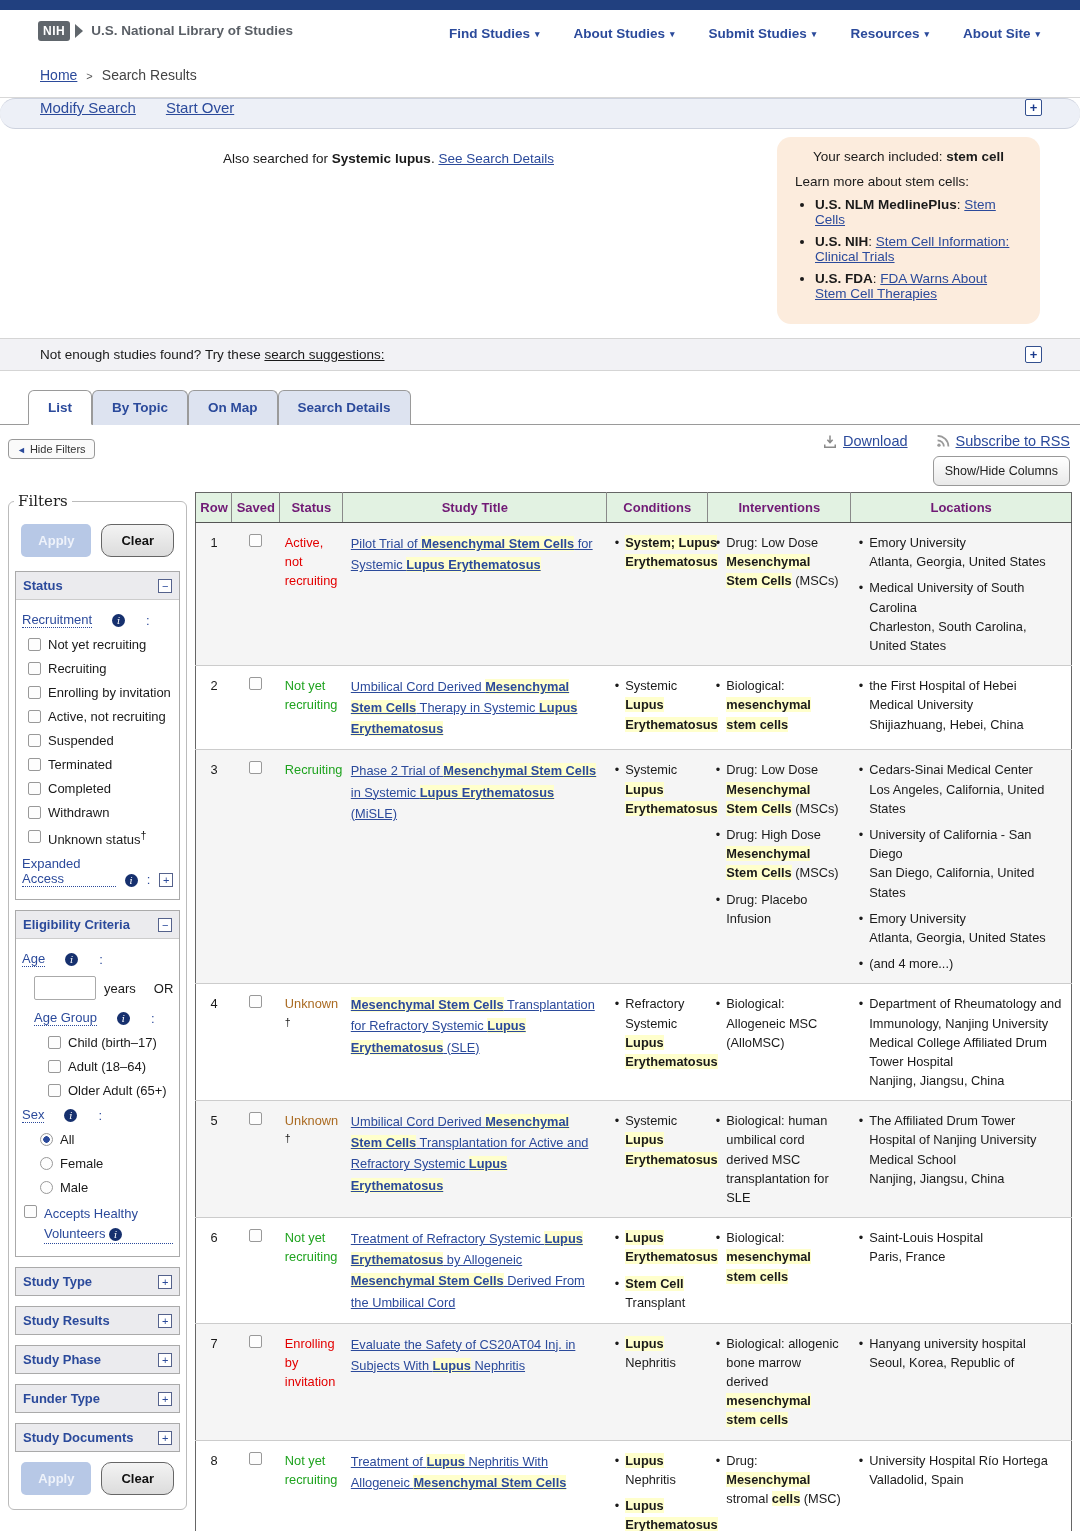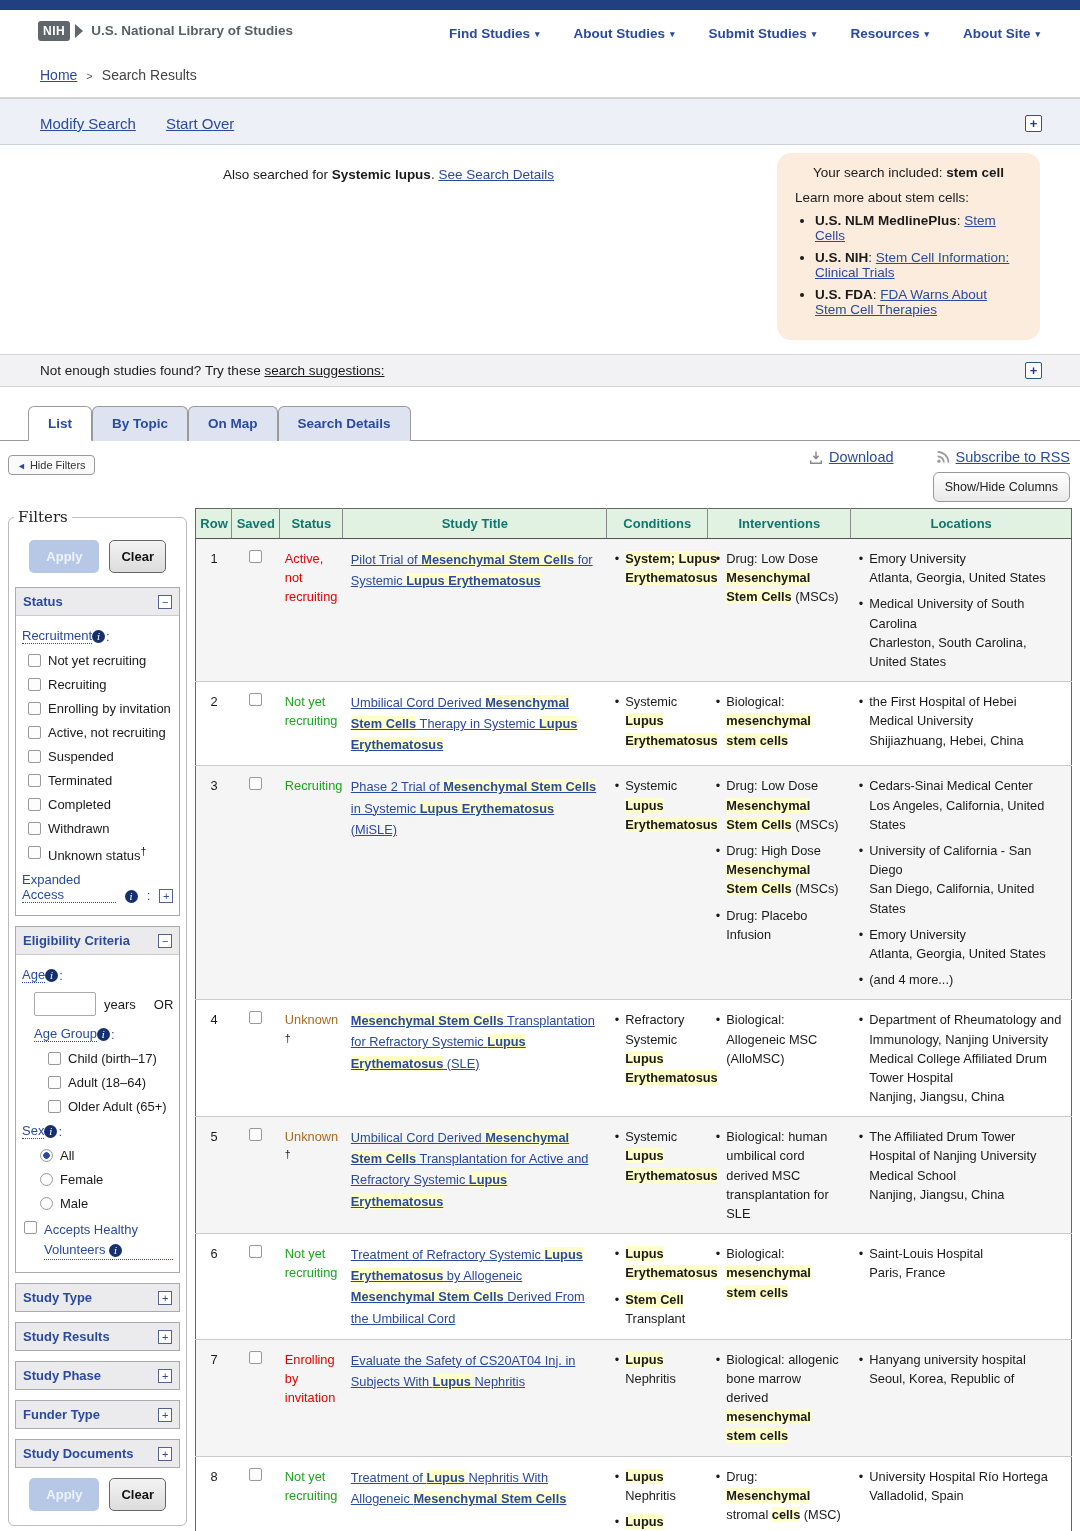"Modify Search" .modify-bar { border-radius: none -> 19px; padding: 16px 38px 12px 40px -> 0 38px 12px 40px }
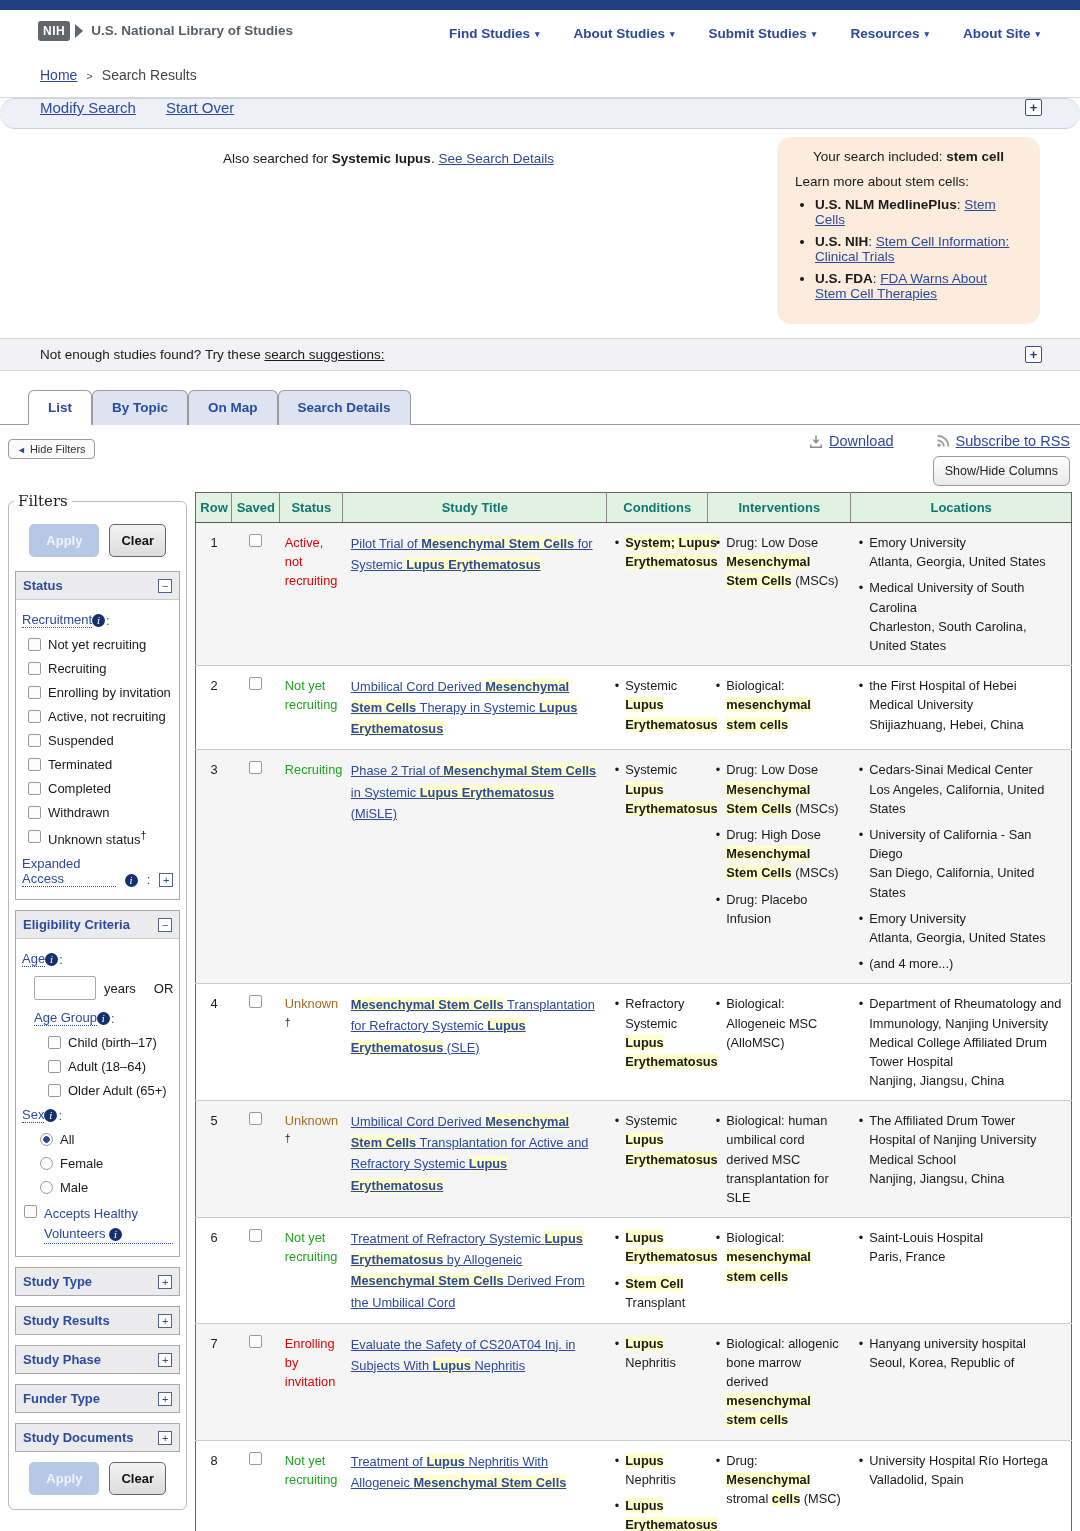"Download" .links-line { gap: 42px -> 28px }
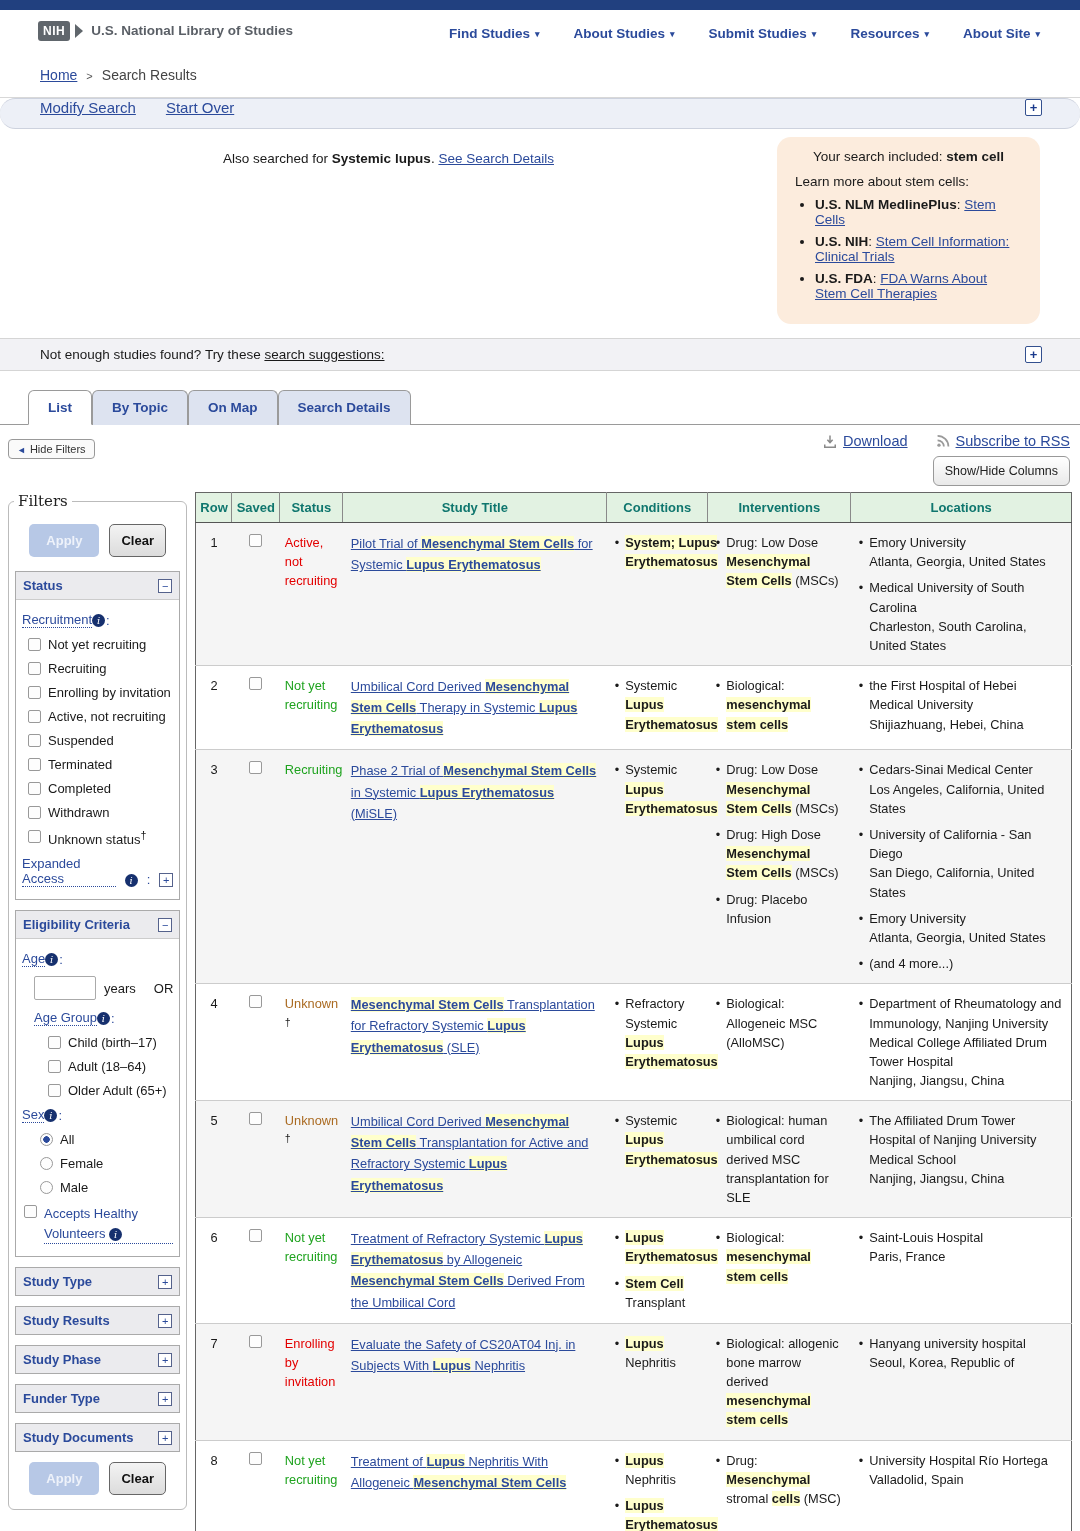"Row" thead th { color: #0f766e -> #701a75 }
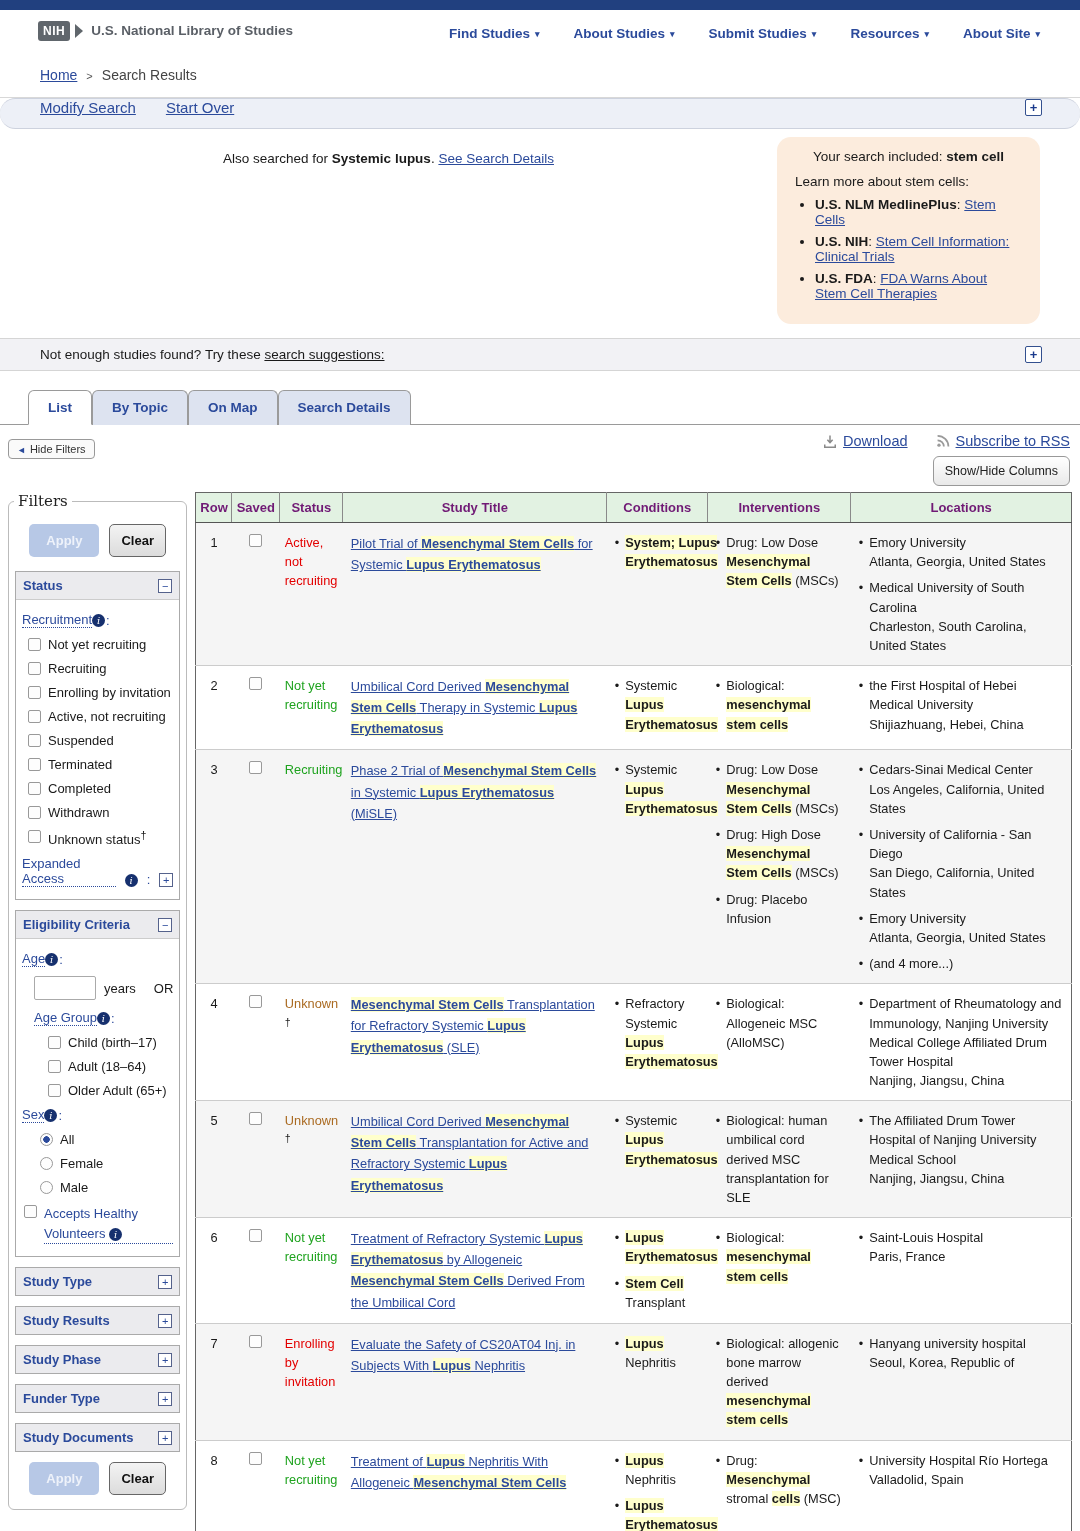"Clear" .clear-btn { border-radius: 5px -> 10px; padding: 8px 11px -> 8px 19px }
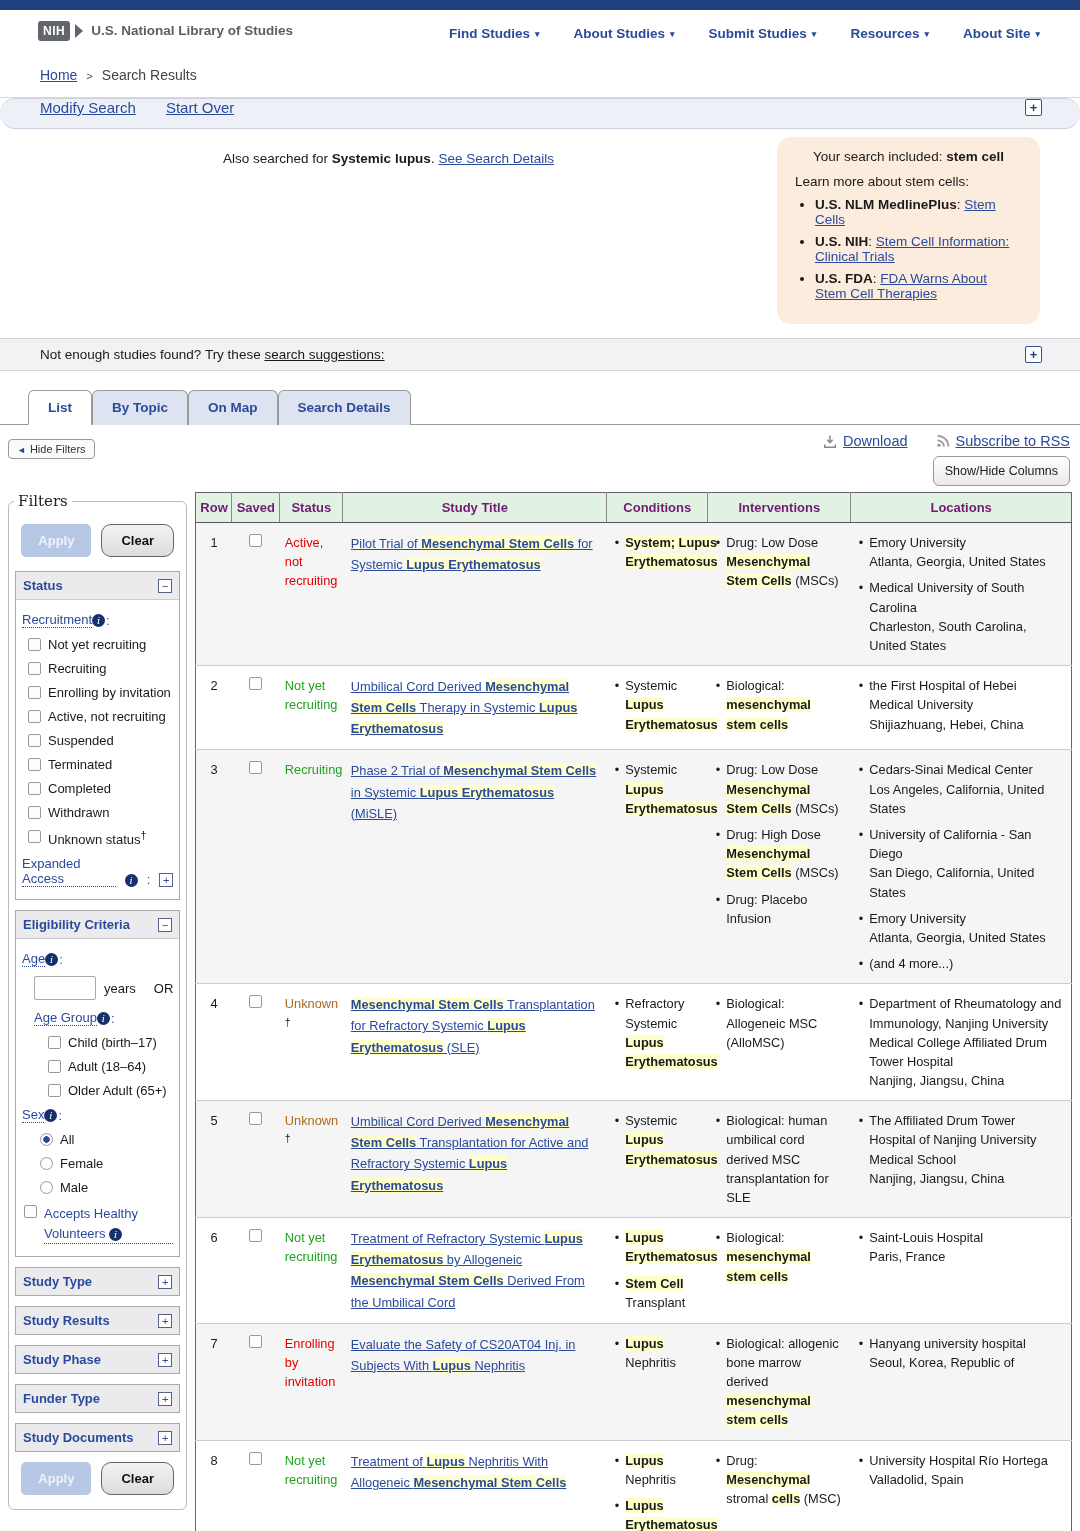"Recruitment" .label-row { gap: 0 -> 20px }
